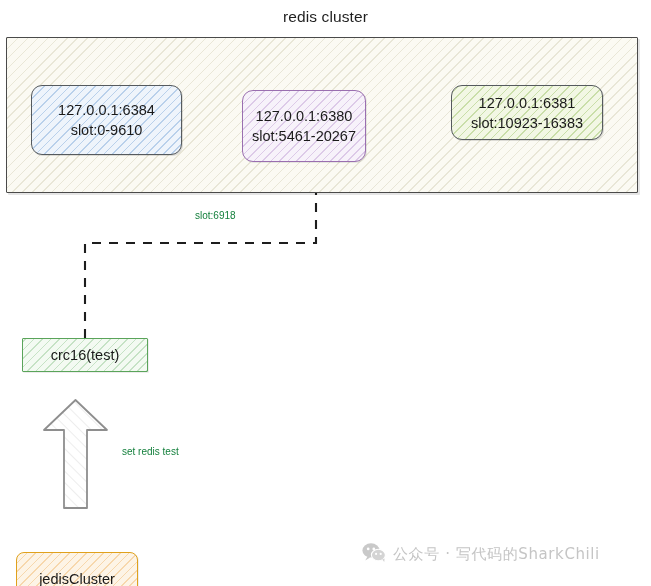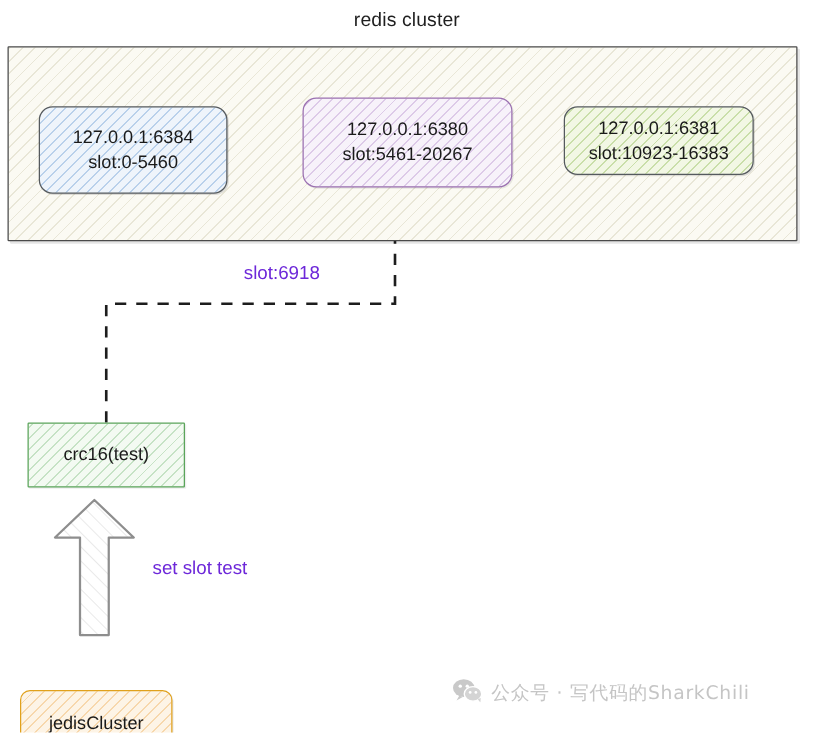"127.0.0.1:6380" .node-6380 { top: 78px -> 90px; width: 168px -> 124px }
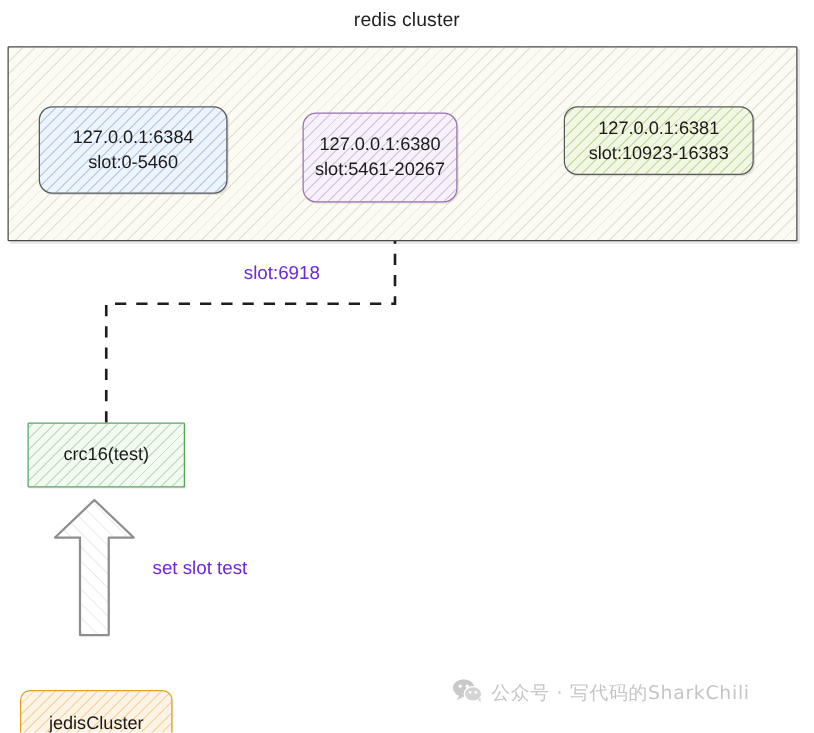"slot:0-5460" span.line { text: slot:0-5460 -> slot:0-9610 }
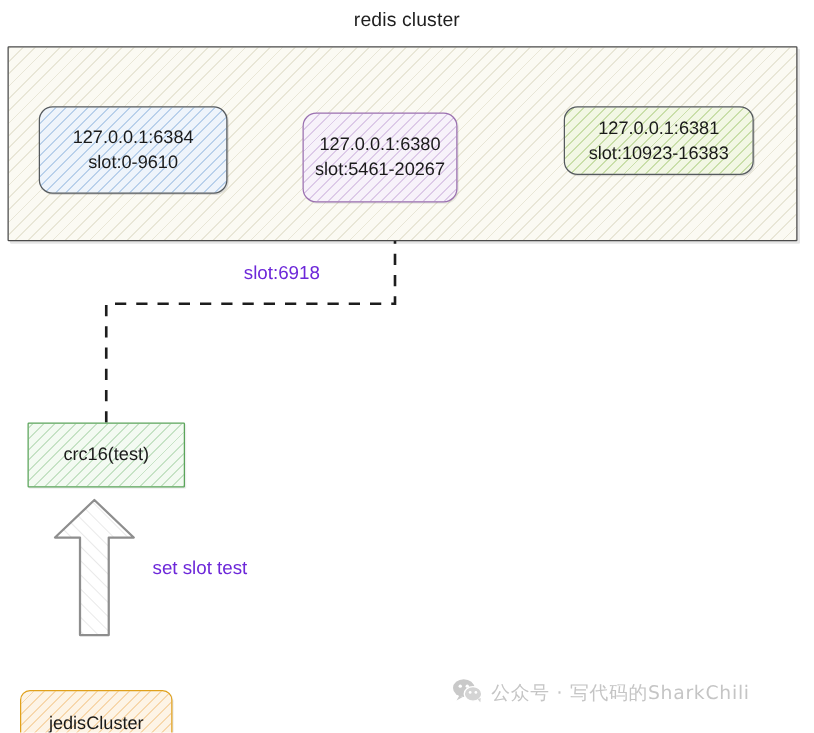"slot:6918" .edge-label { color: #6d28d9 -> #15803d; font-size: 15px -> 10px }
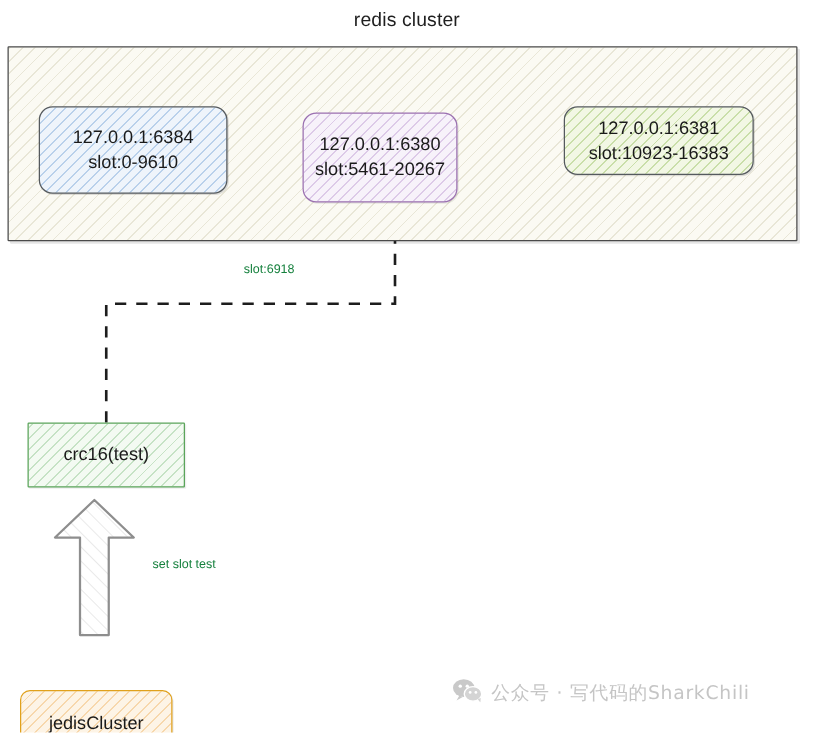"crc16(test)" .crc-box { height: 52px -> 34px }
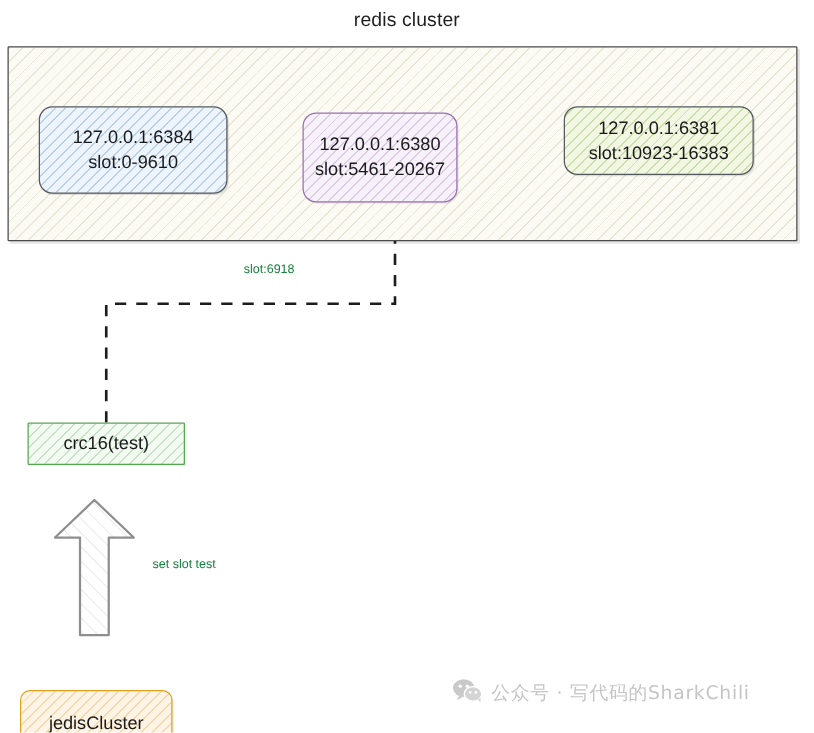"set slot test" div.edge-label { text: slot -> redis }
